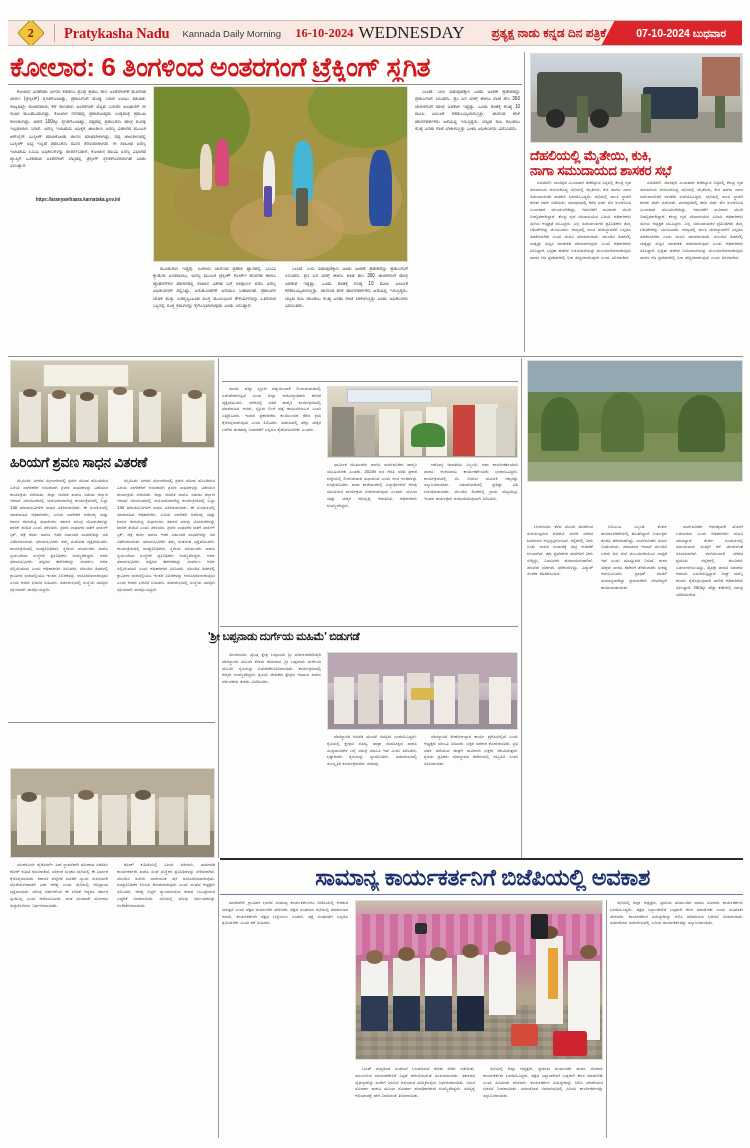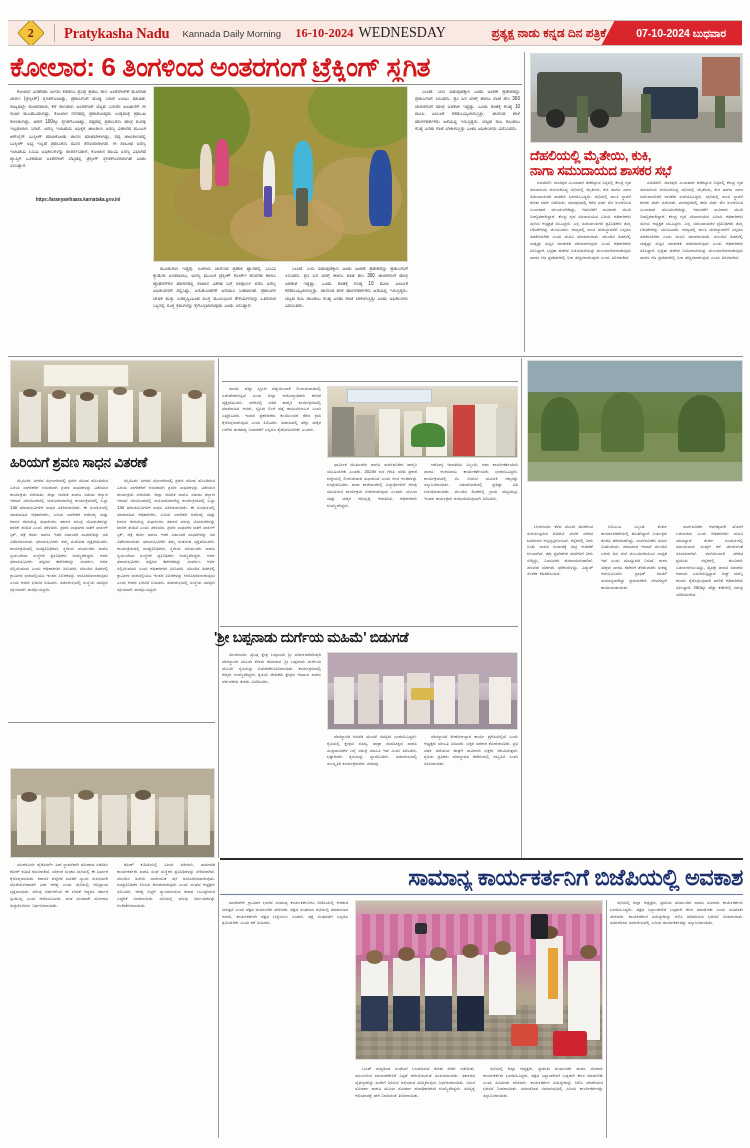"WEDNESDAY" .mh-day { font-size: 14px -> 17px }
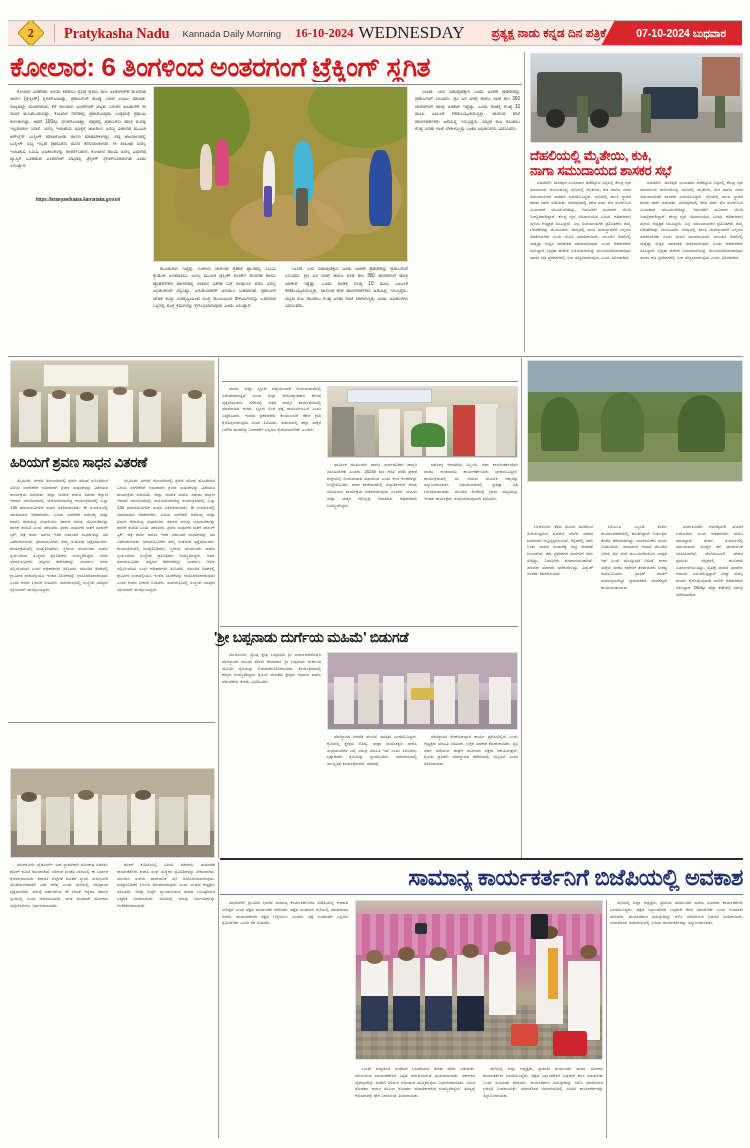"'ಶ್ರೀ ಬಪ್ಪನಾಡು ದುರ್ಗೆಯ ಮಹಿಮೆ' ಬಿಡುಗಡೆ" div.hl-blk { font-size: 14px -> 11px; left: 214px -> 208px }
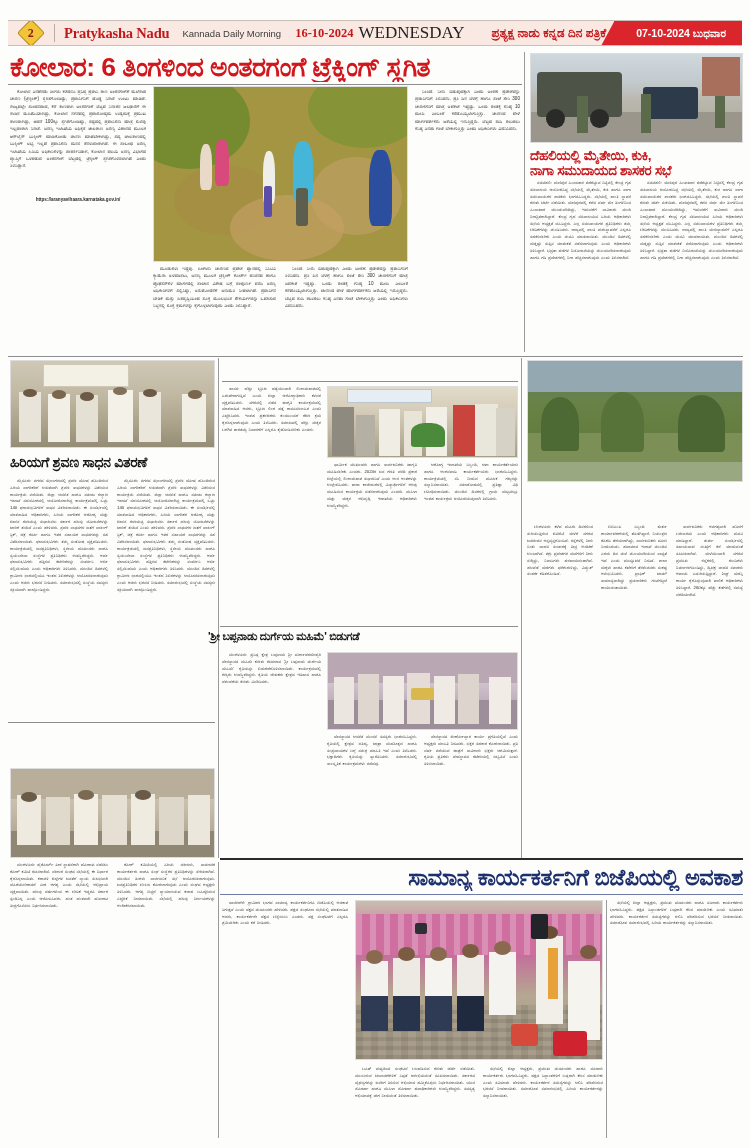"ಸಾಮಾನ್ಯ ಕಾರ್ಯಕರ್ತನಿಗೆ ಬಿಜೆಪಿಯಲ್ಲಿ ಅವಕಾಶ" div.hl-navy { text-align: right -> center }
